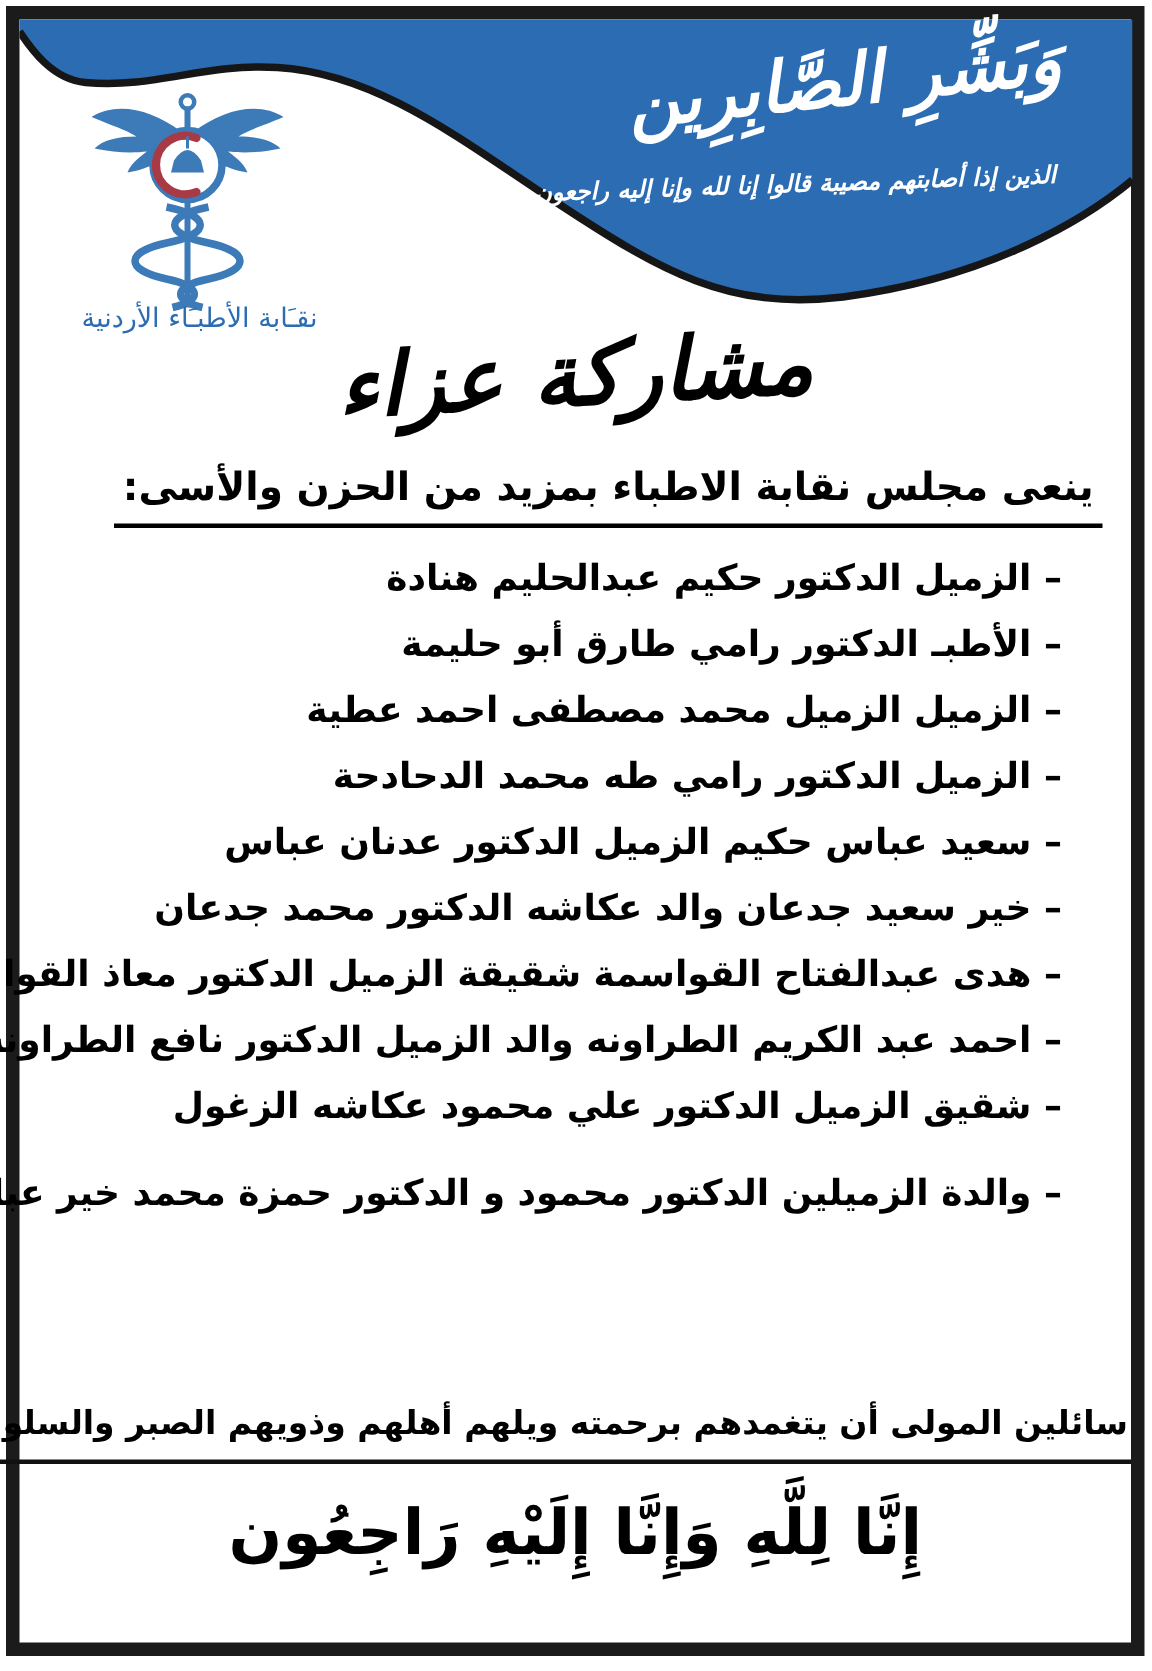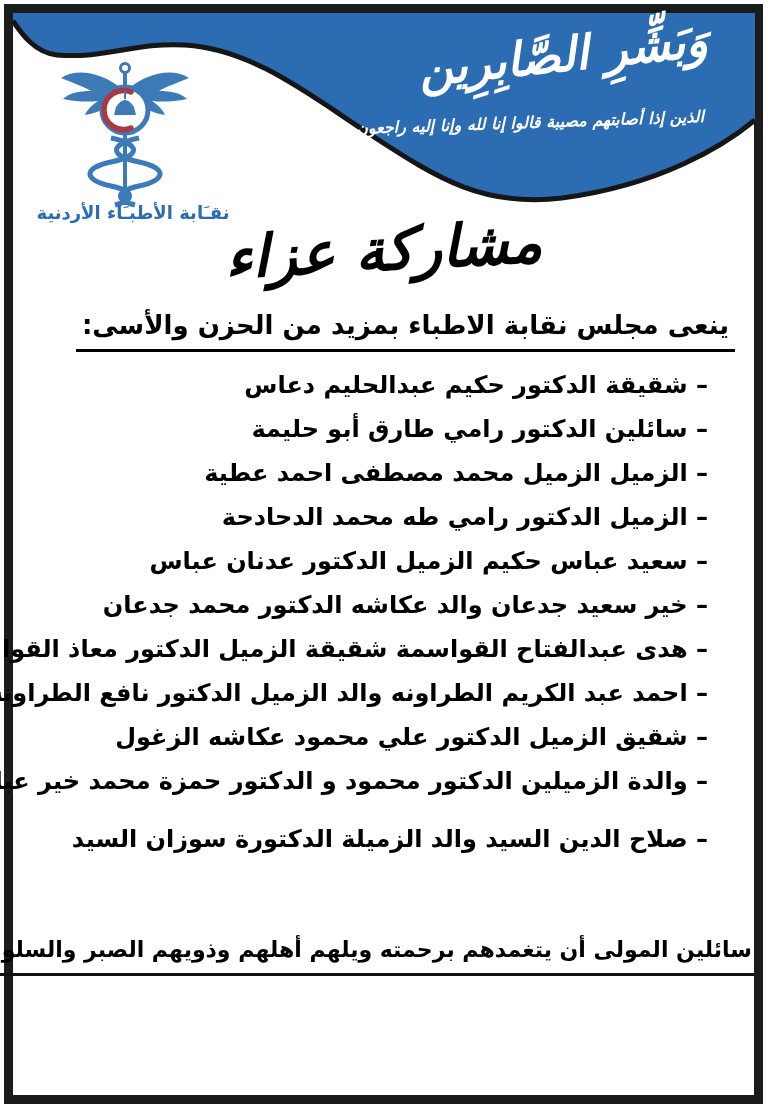"نقـَابة الأطبـَاء الأردنية" .org-name { font-weight: bold -> normal }
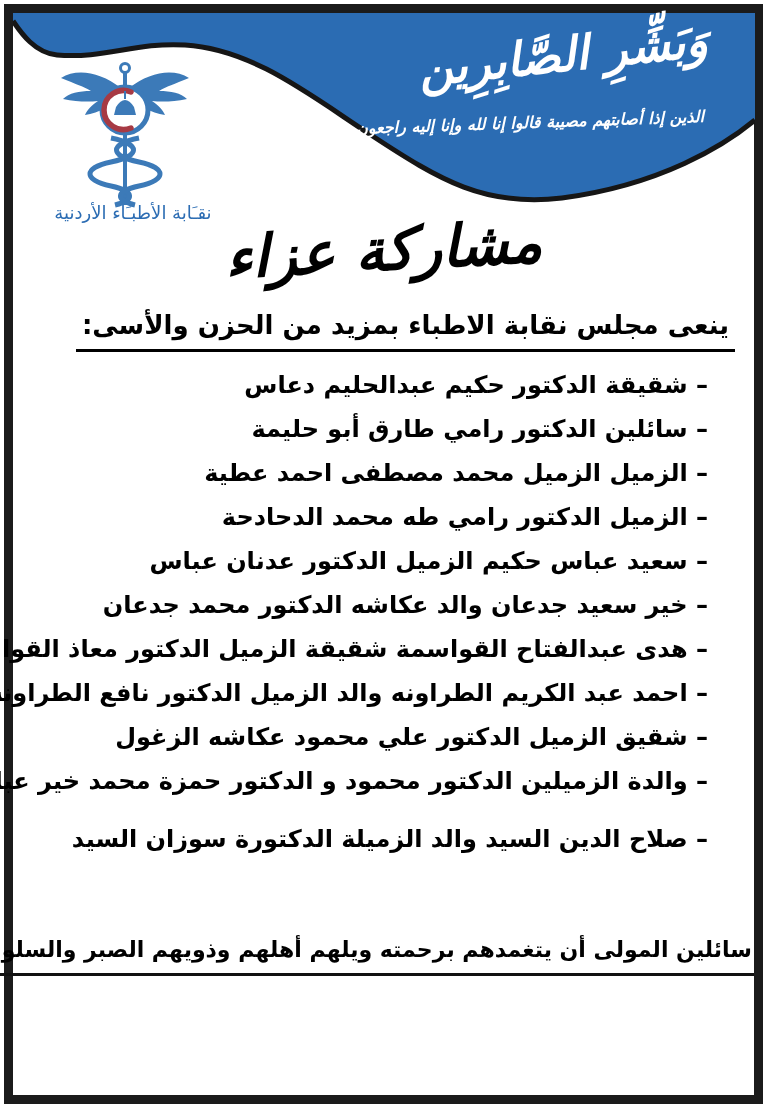"– شقيقة الدكتور حكيم عبدالحليم" div.row { text: شقيقة الدكتور حكيم عبدالحليم دعاس -> الزميل الدكتور حكيم عبدالحليم هنادة }
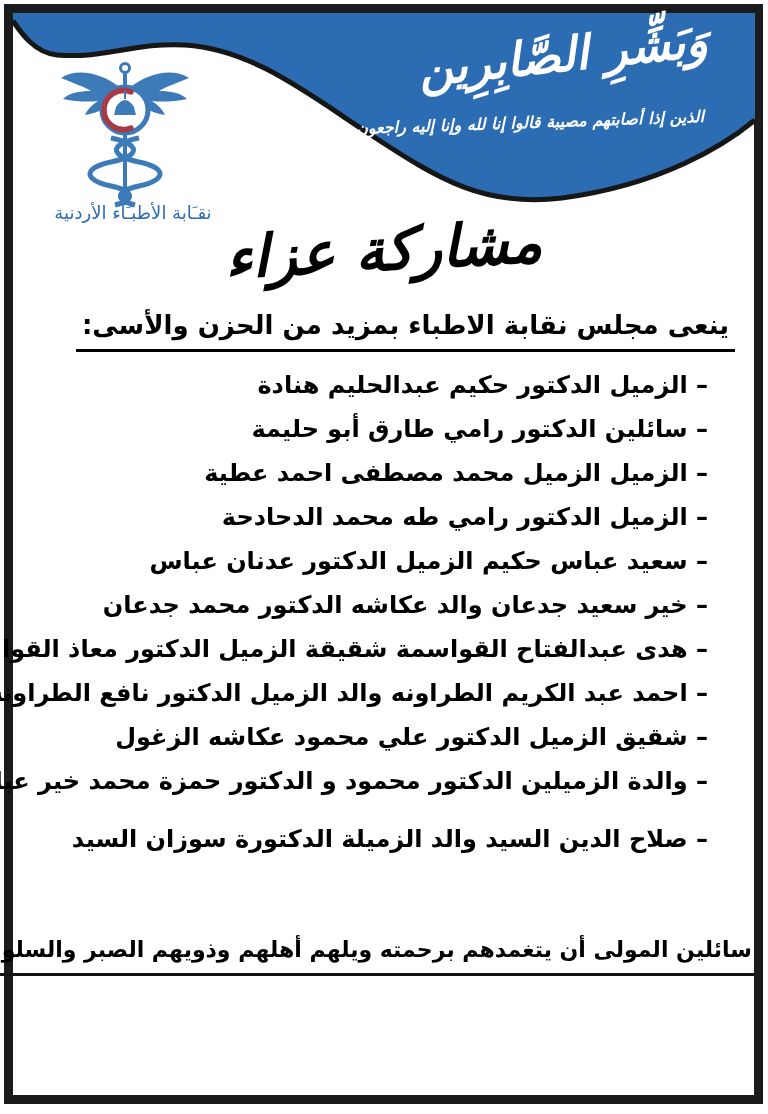"– سائلين الدكتور رامي طارق" div.row { text: سائلين -> الأطبـ }
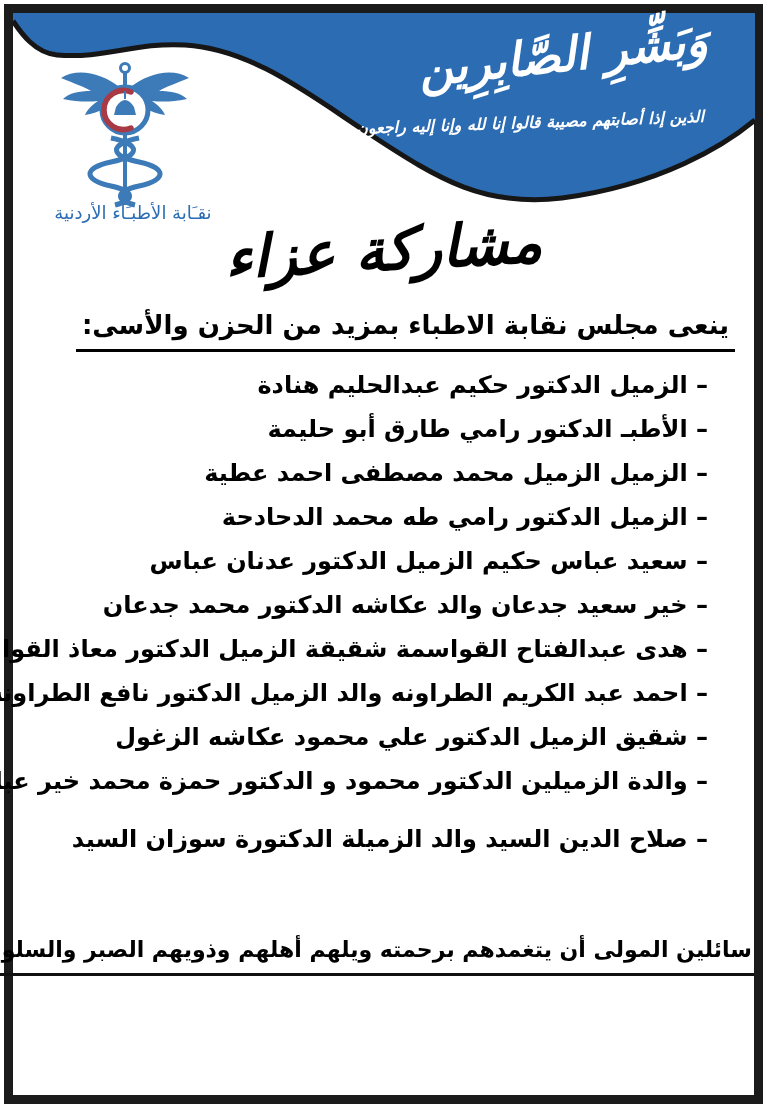"– صلاح الدين السيد والد" div.row { html: <div>– صلاح الدين السيد والد الزميلة الدكتورة سوزان السيد</div> -> none }
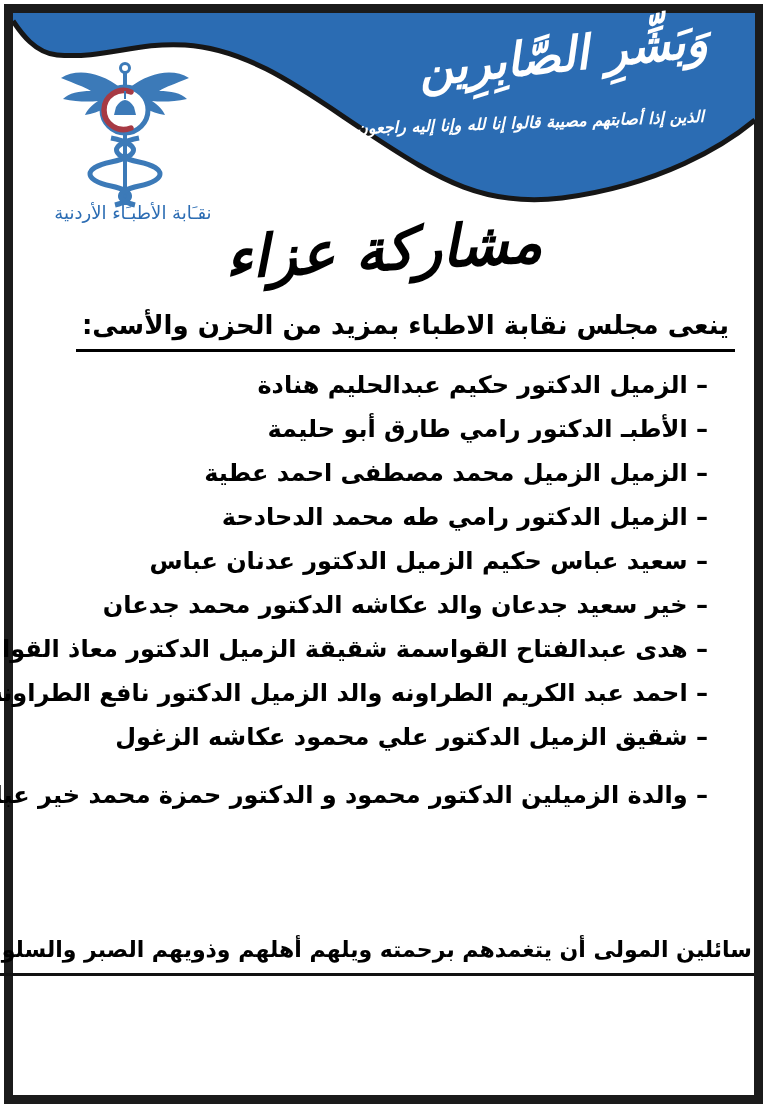"إِنَّا لِلَّهِ وَإِنَّا إِلَيْهِ" div.verse-bottom { html: none -> <div>إِنَّا لِلَّهِ وَإِنَّا إِلَيْهِ رَاجِعُون</div> }
